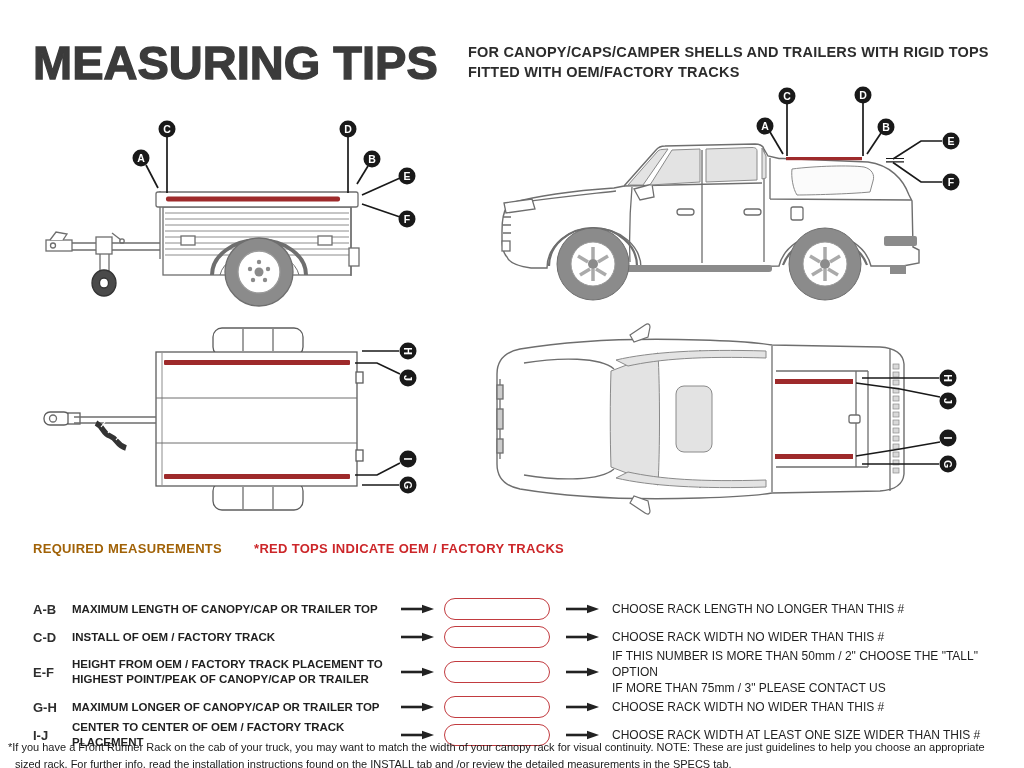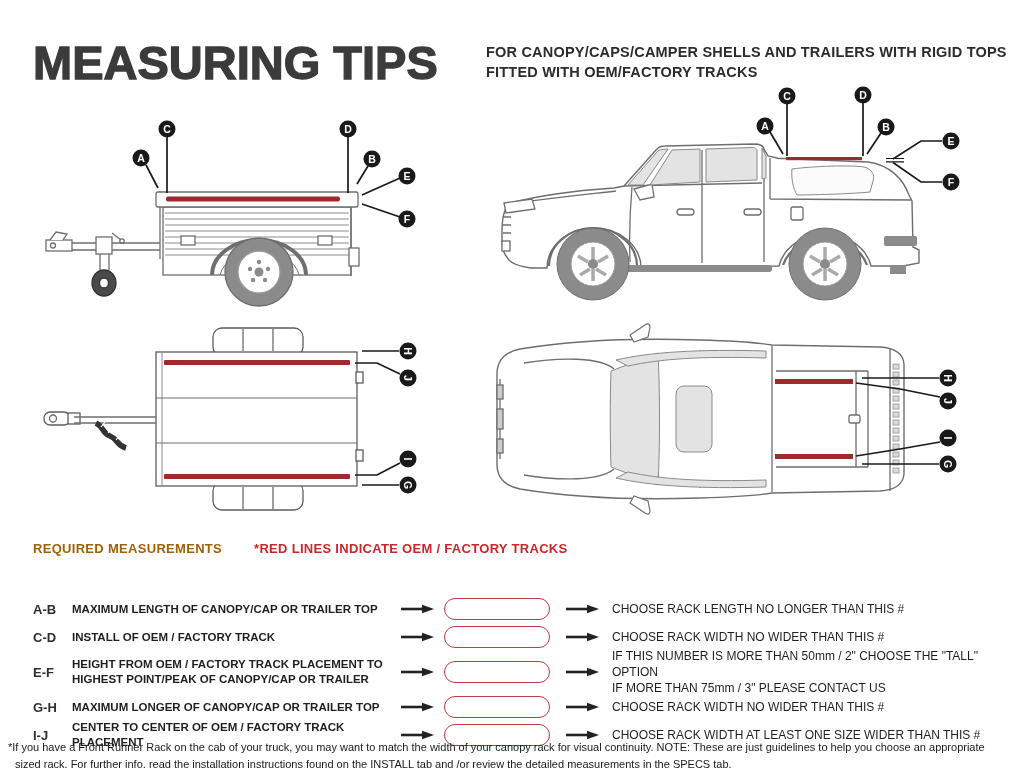"FOR CANOPY/CAPS/CAMPER SHELLS AND" .subtitle { left: 486px -> 468px }
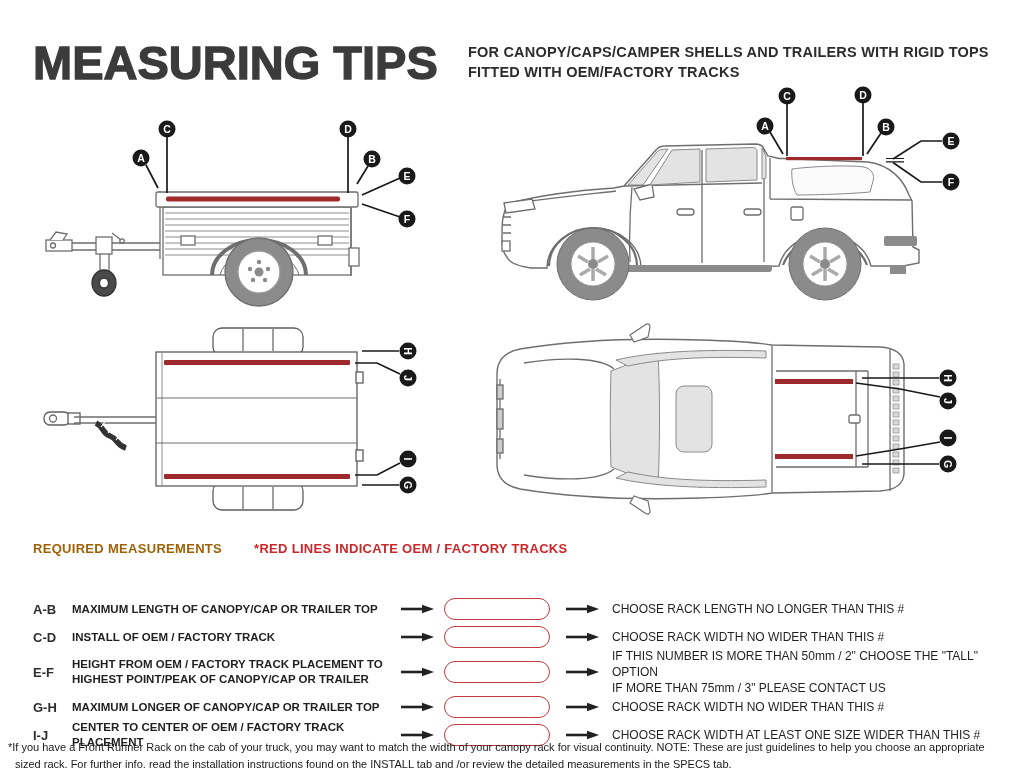"*RED LINES INDICATE OEM /" span.meas-legend { text: LINES -> TOPS }
